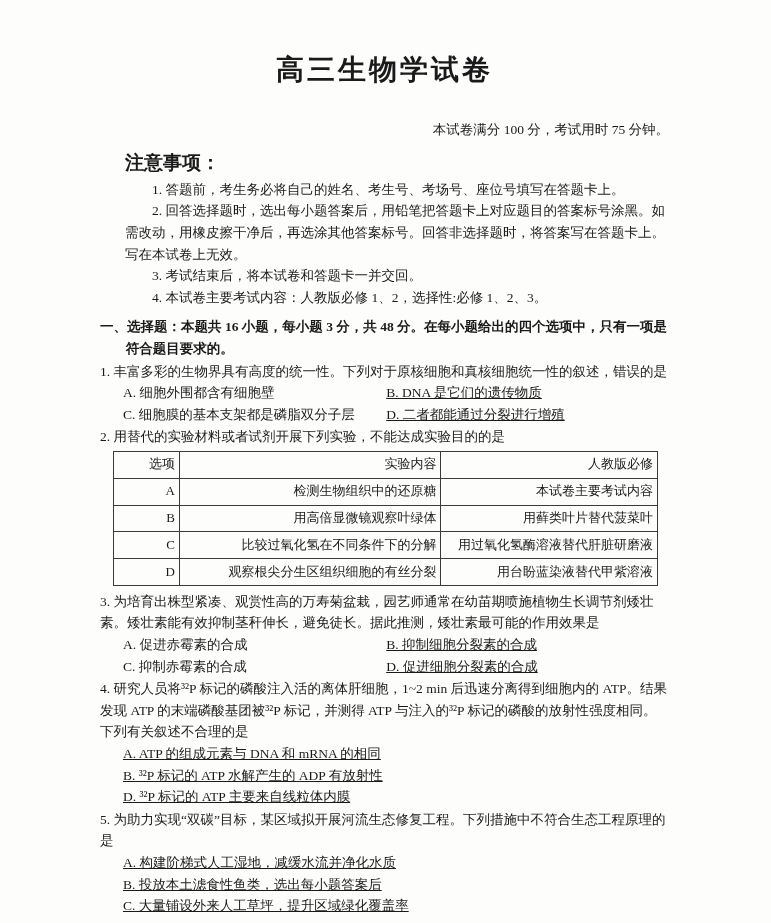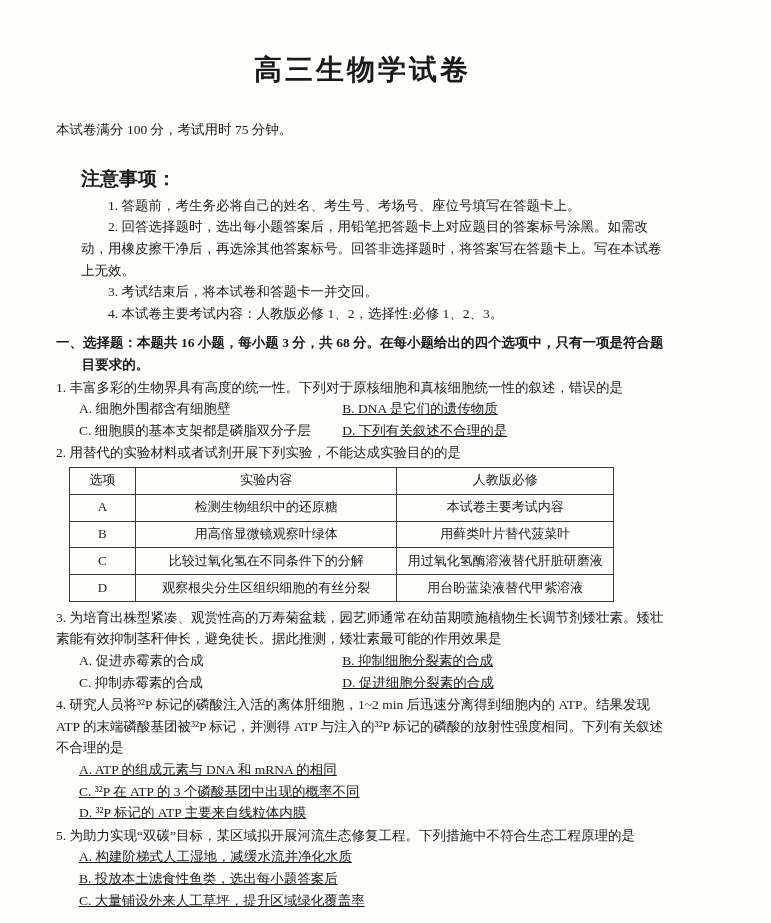"高三生物学试卷" .page { padding: 48px 102px 10px 56px -> 48px 102px 10px 100px }
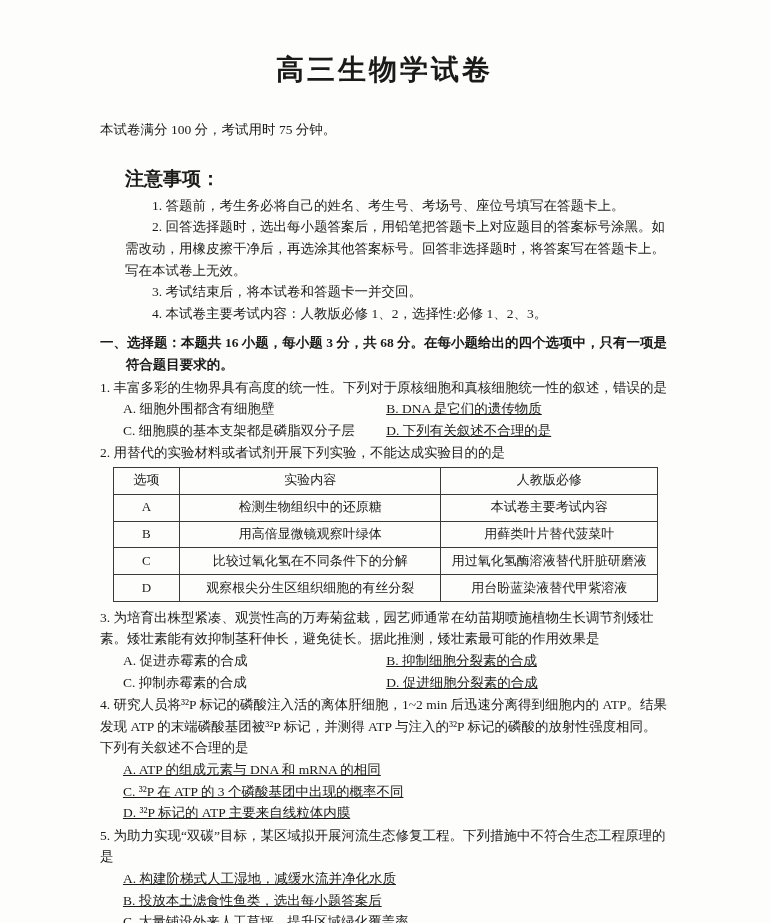"本试卷满分 100 分，考试用时 75 分钟。" .subtitle { margin-bottom: 24px -> 8px; text-align: left -> right }
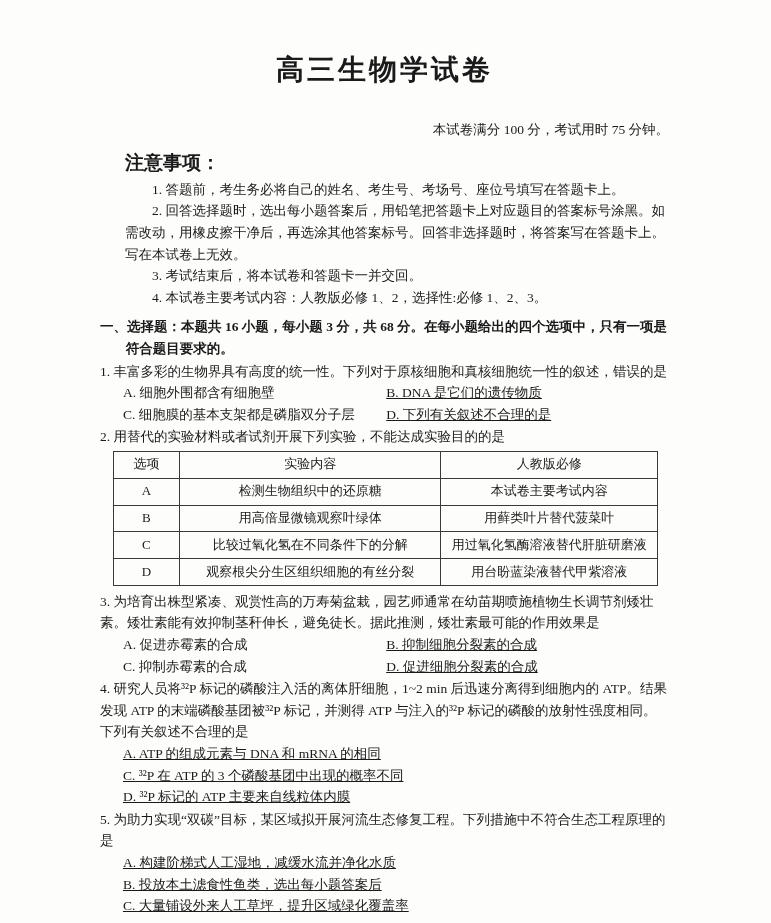"一、选择题：本题共 16 小题，每小题 3 分，共" p.section-head { text: 68 -> 48 }
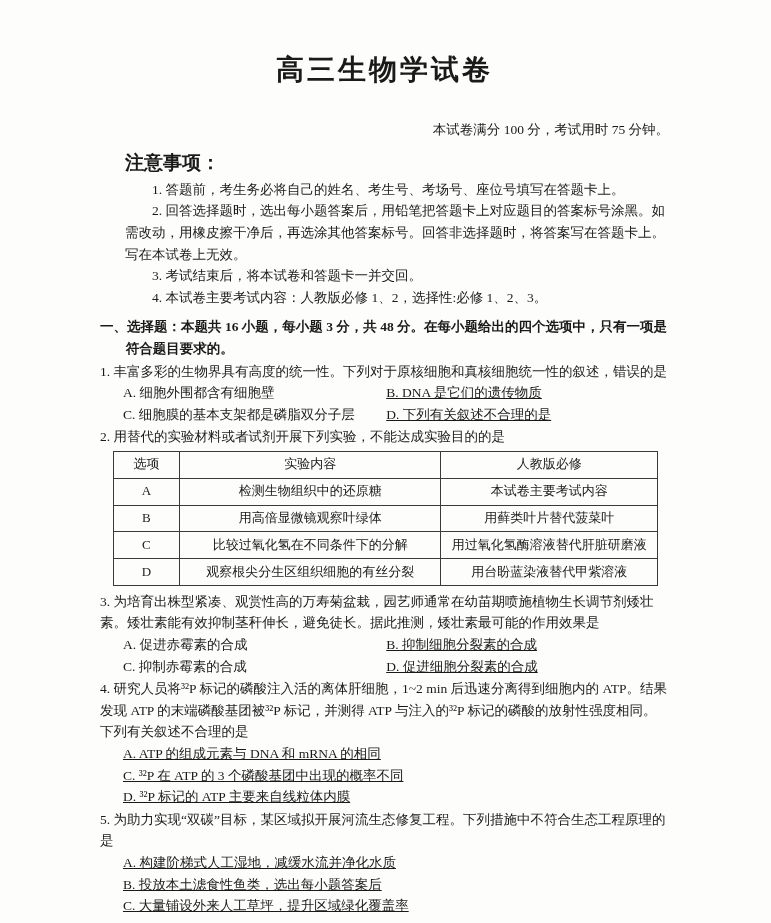"D. 下列有关叙述不合理的是" span { text: 下列有关叙述不合理的是 -> 二者都能通过分裂进行增殖 }
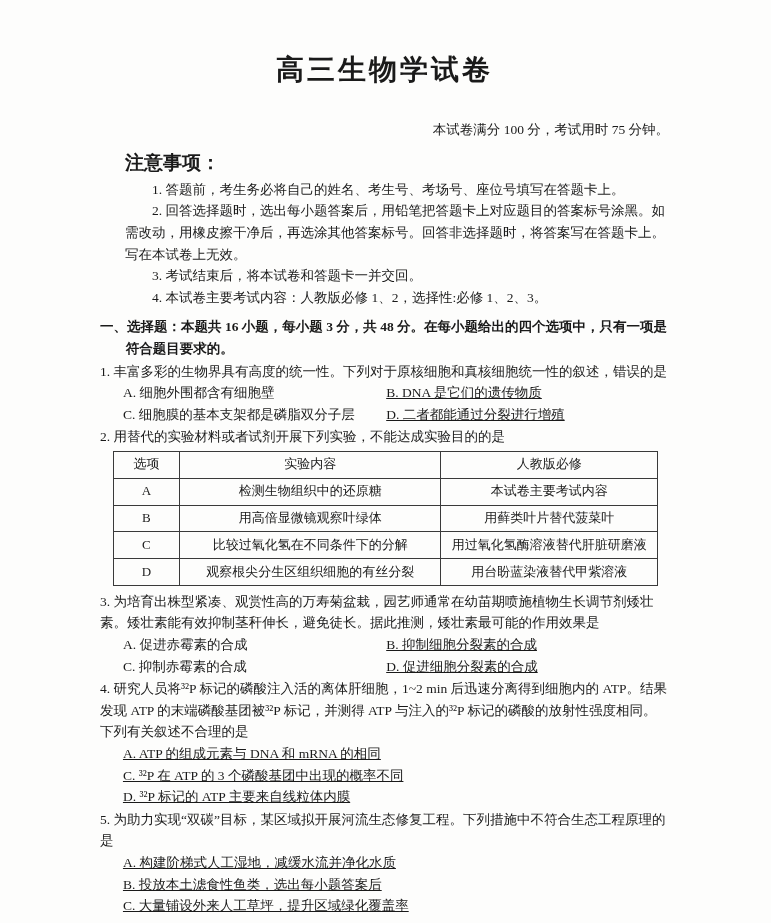"选项" table.qtable th, table.qtable td { text-align: none -> right }
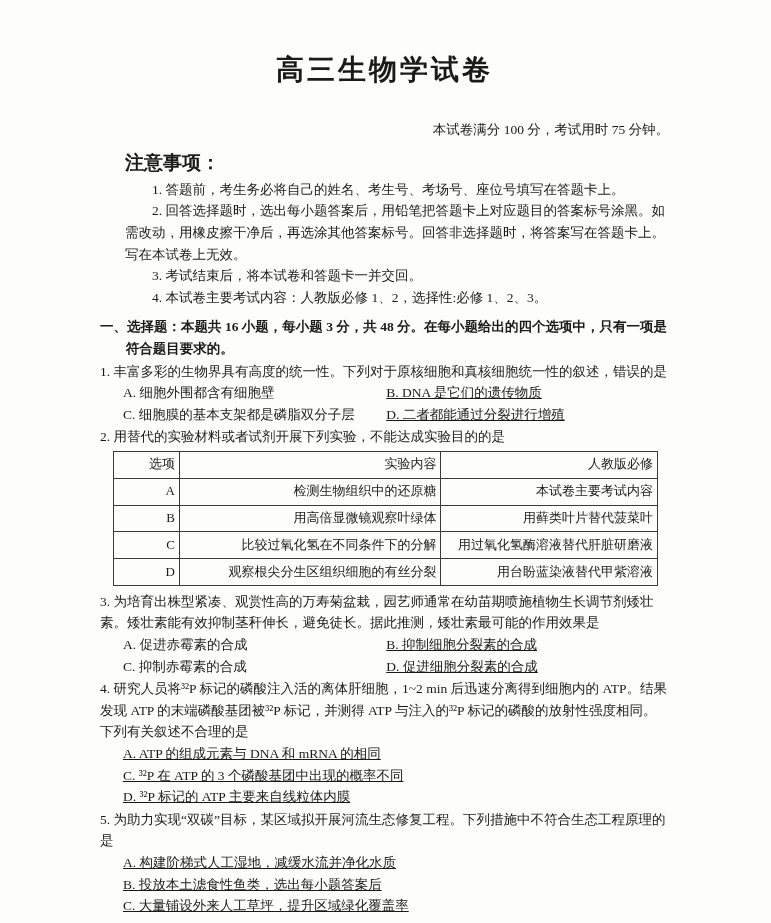"B. ³²P 标记的 ATP 水解产生的" div.opt-line { html: none -> <div>B. ³²P 标记的 ATP 水解产生的 ADP 有放射性</div> }
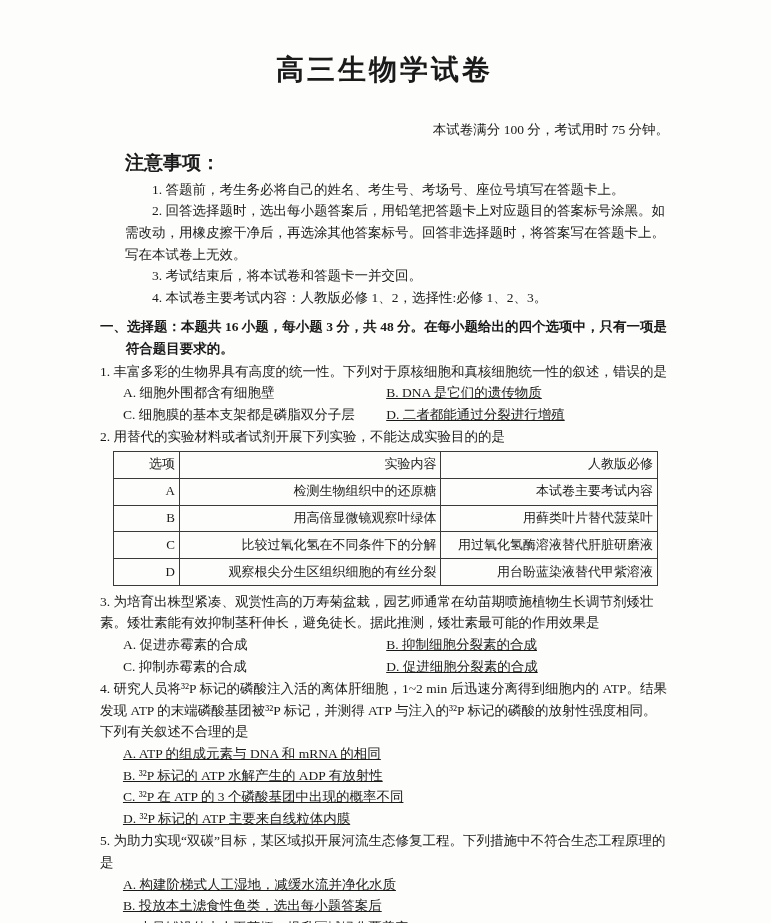"C. ³²P 在 ATP 的" div.opt-line { html: <div>C. ³²P 在 ATP 的 3 个磷酸基团中出现的概率不同</div> -> none }
